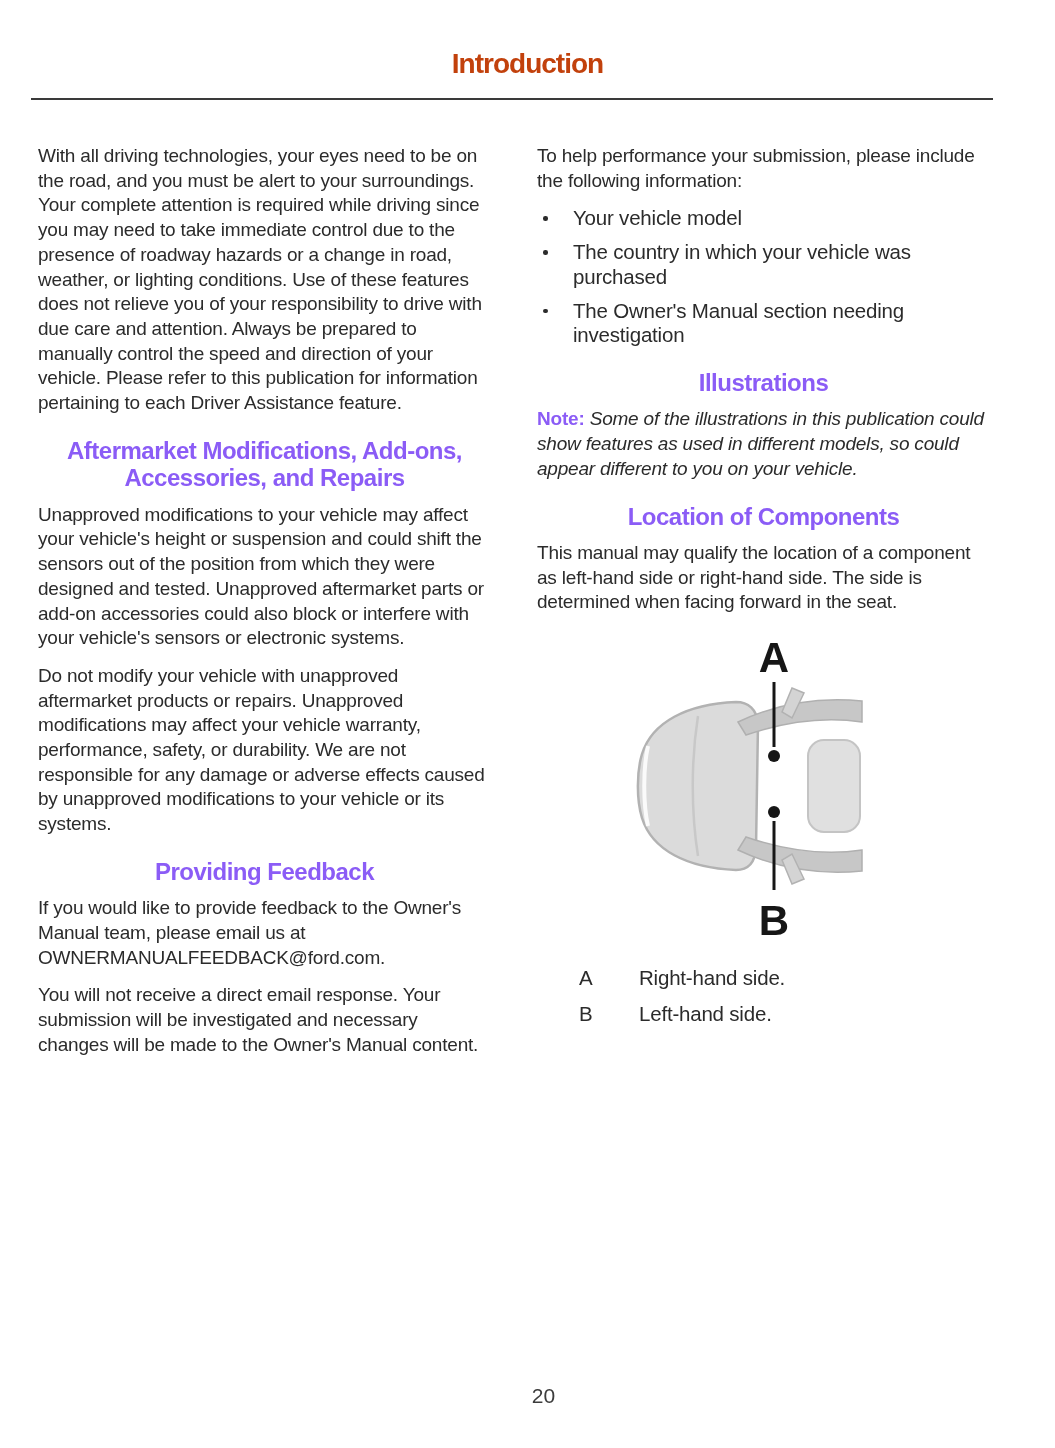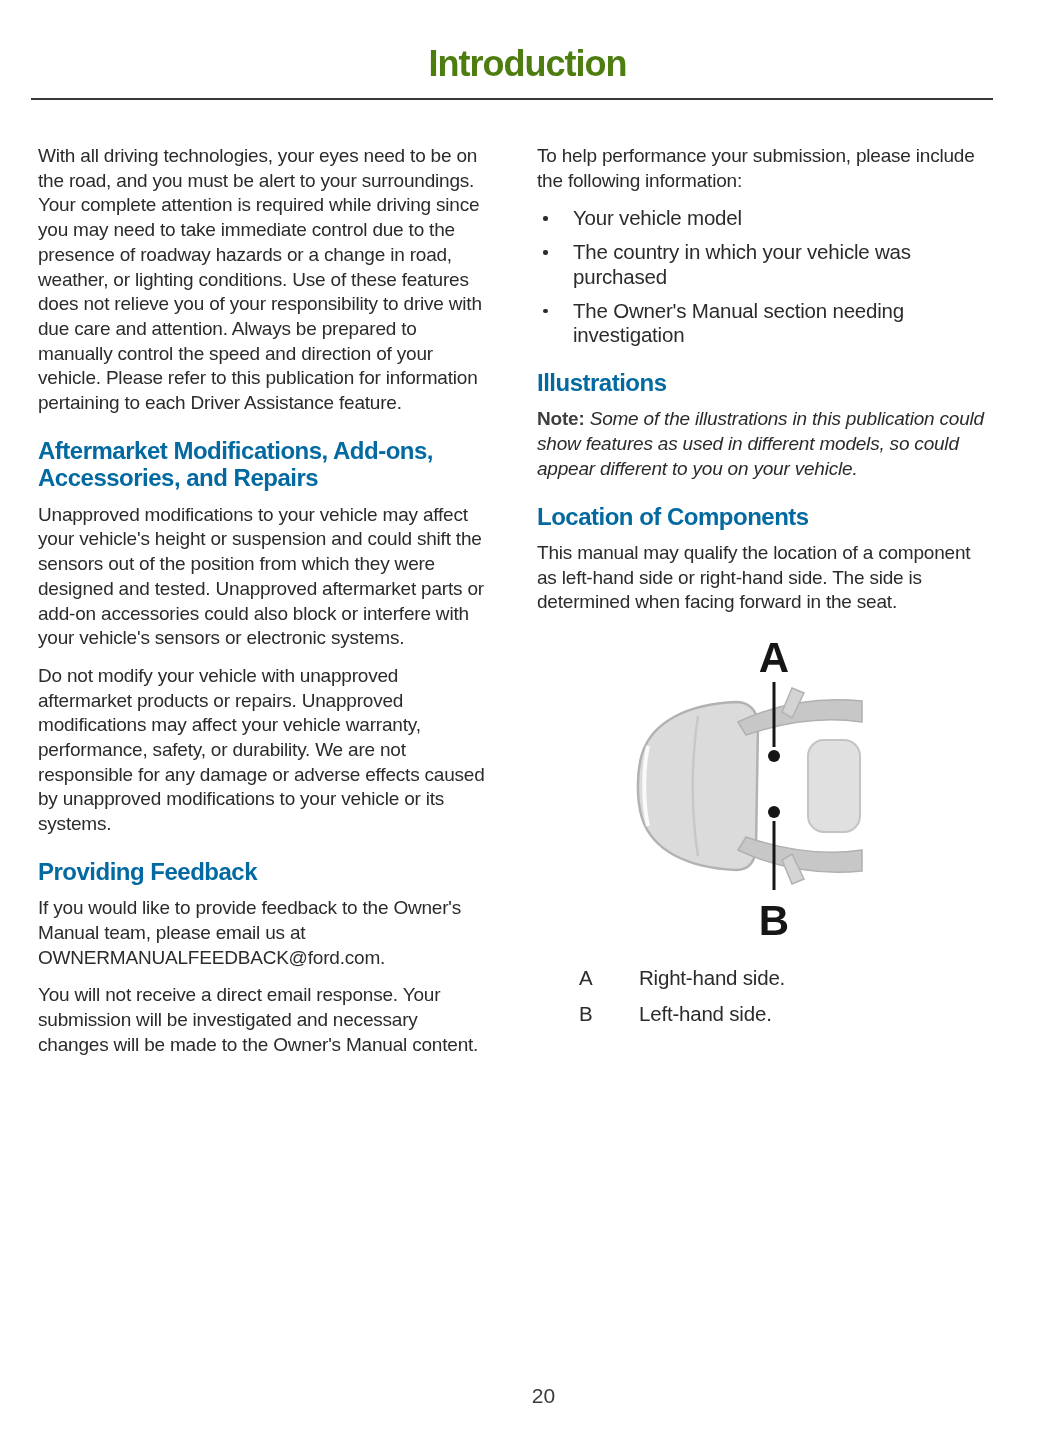"Introduction" h1.title { color: #4d7c0f -> #c2410c; font-size: 36px -> 28px }
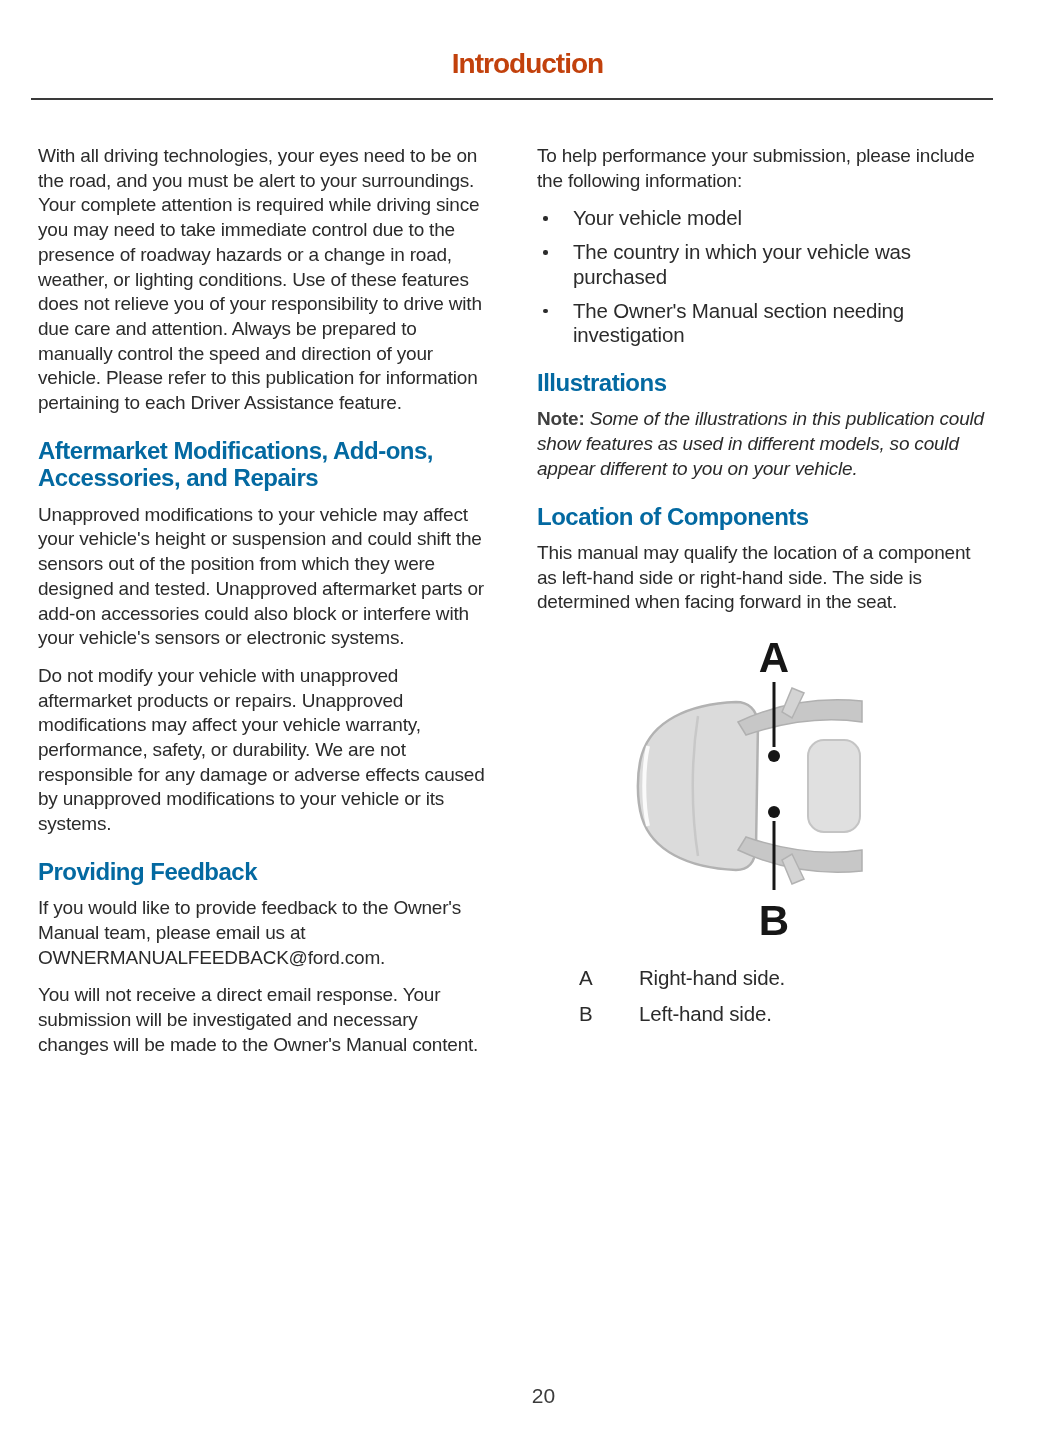"Illustrations" h2.section { color: #0369a1 -> #8b5cf6; text-align: none -> center }
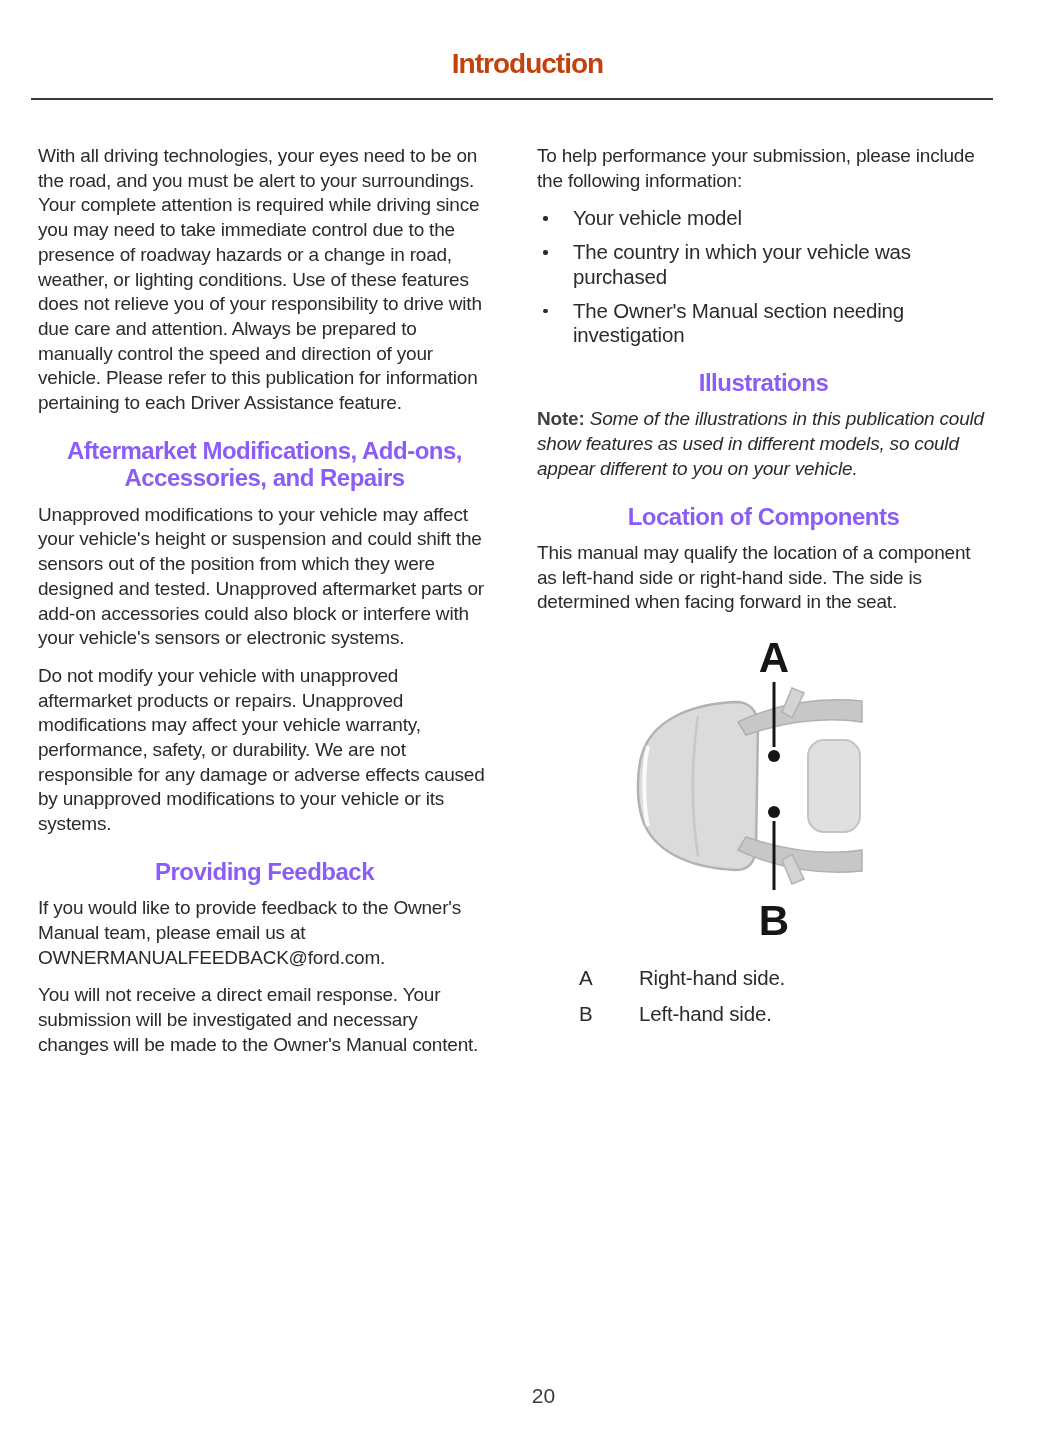"Note:" p.note .note-label { color: #404040 -> #8b5cf6 }
